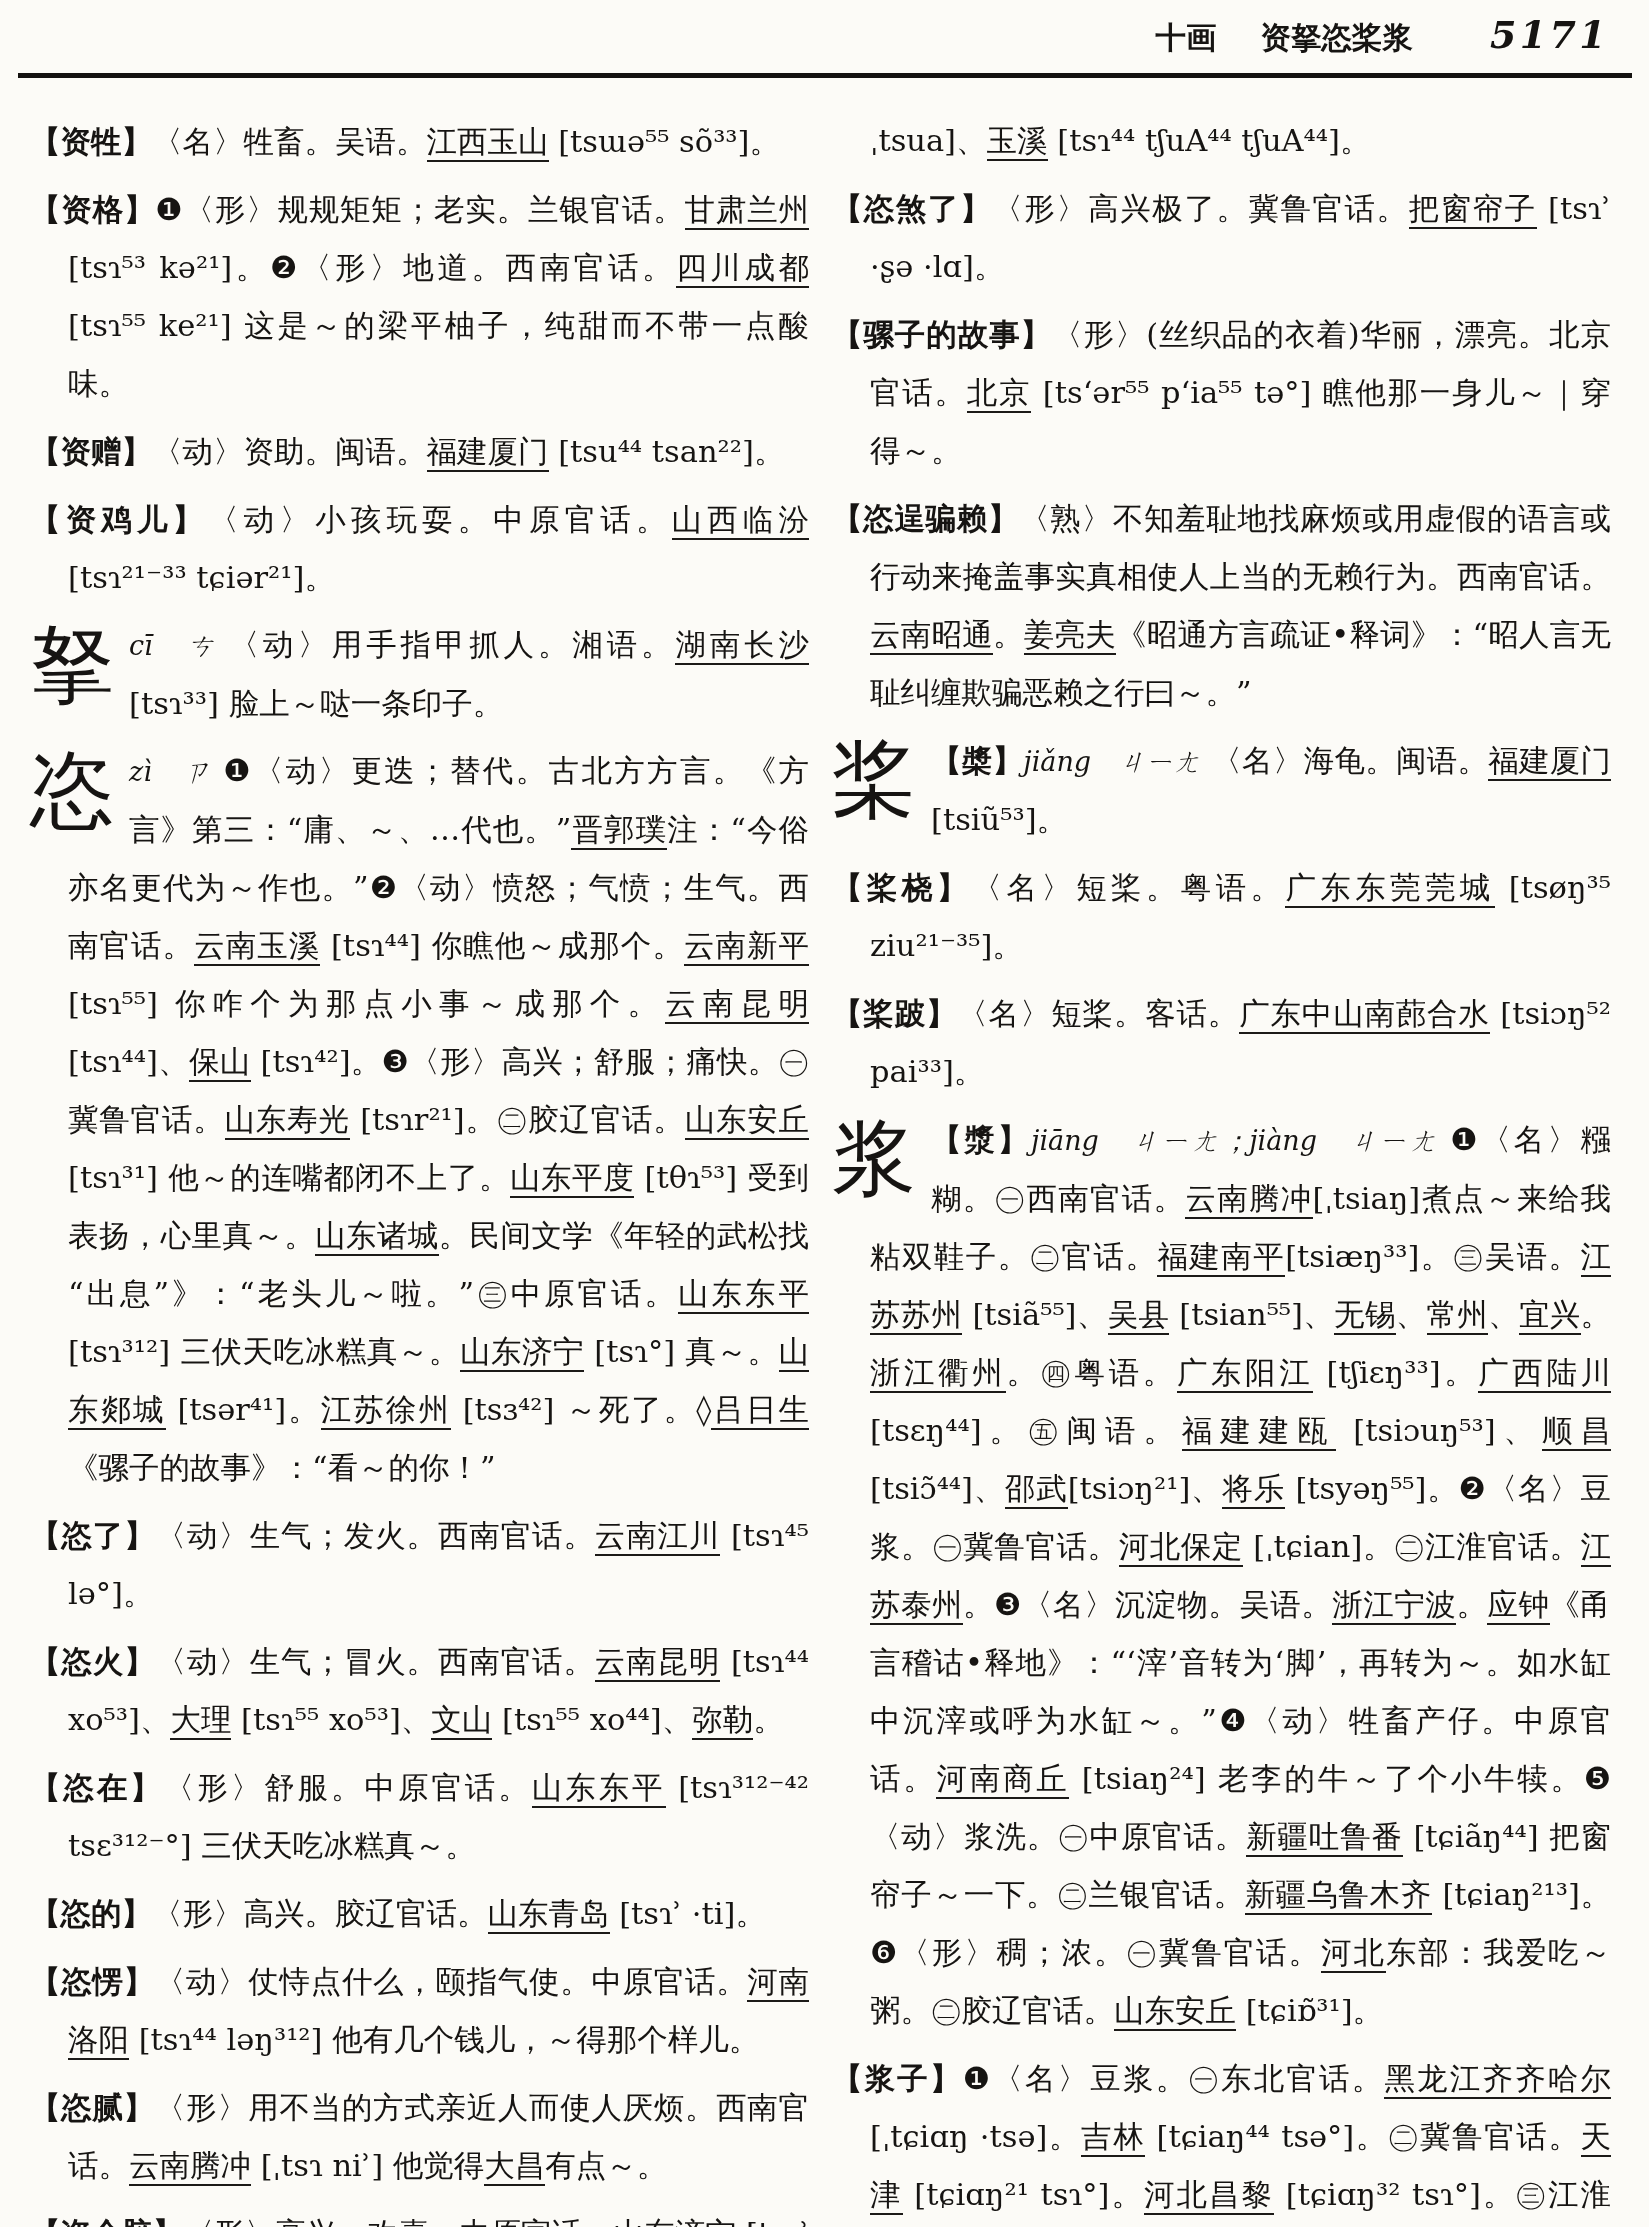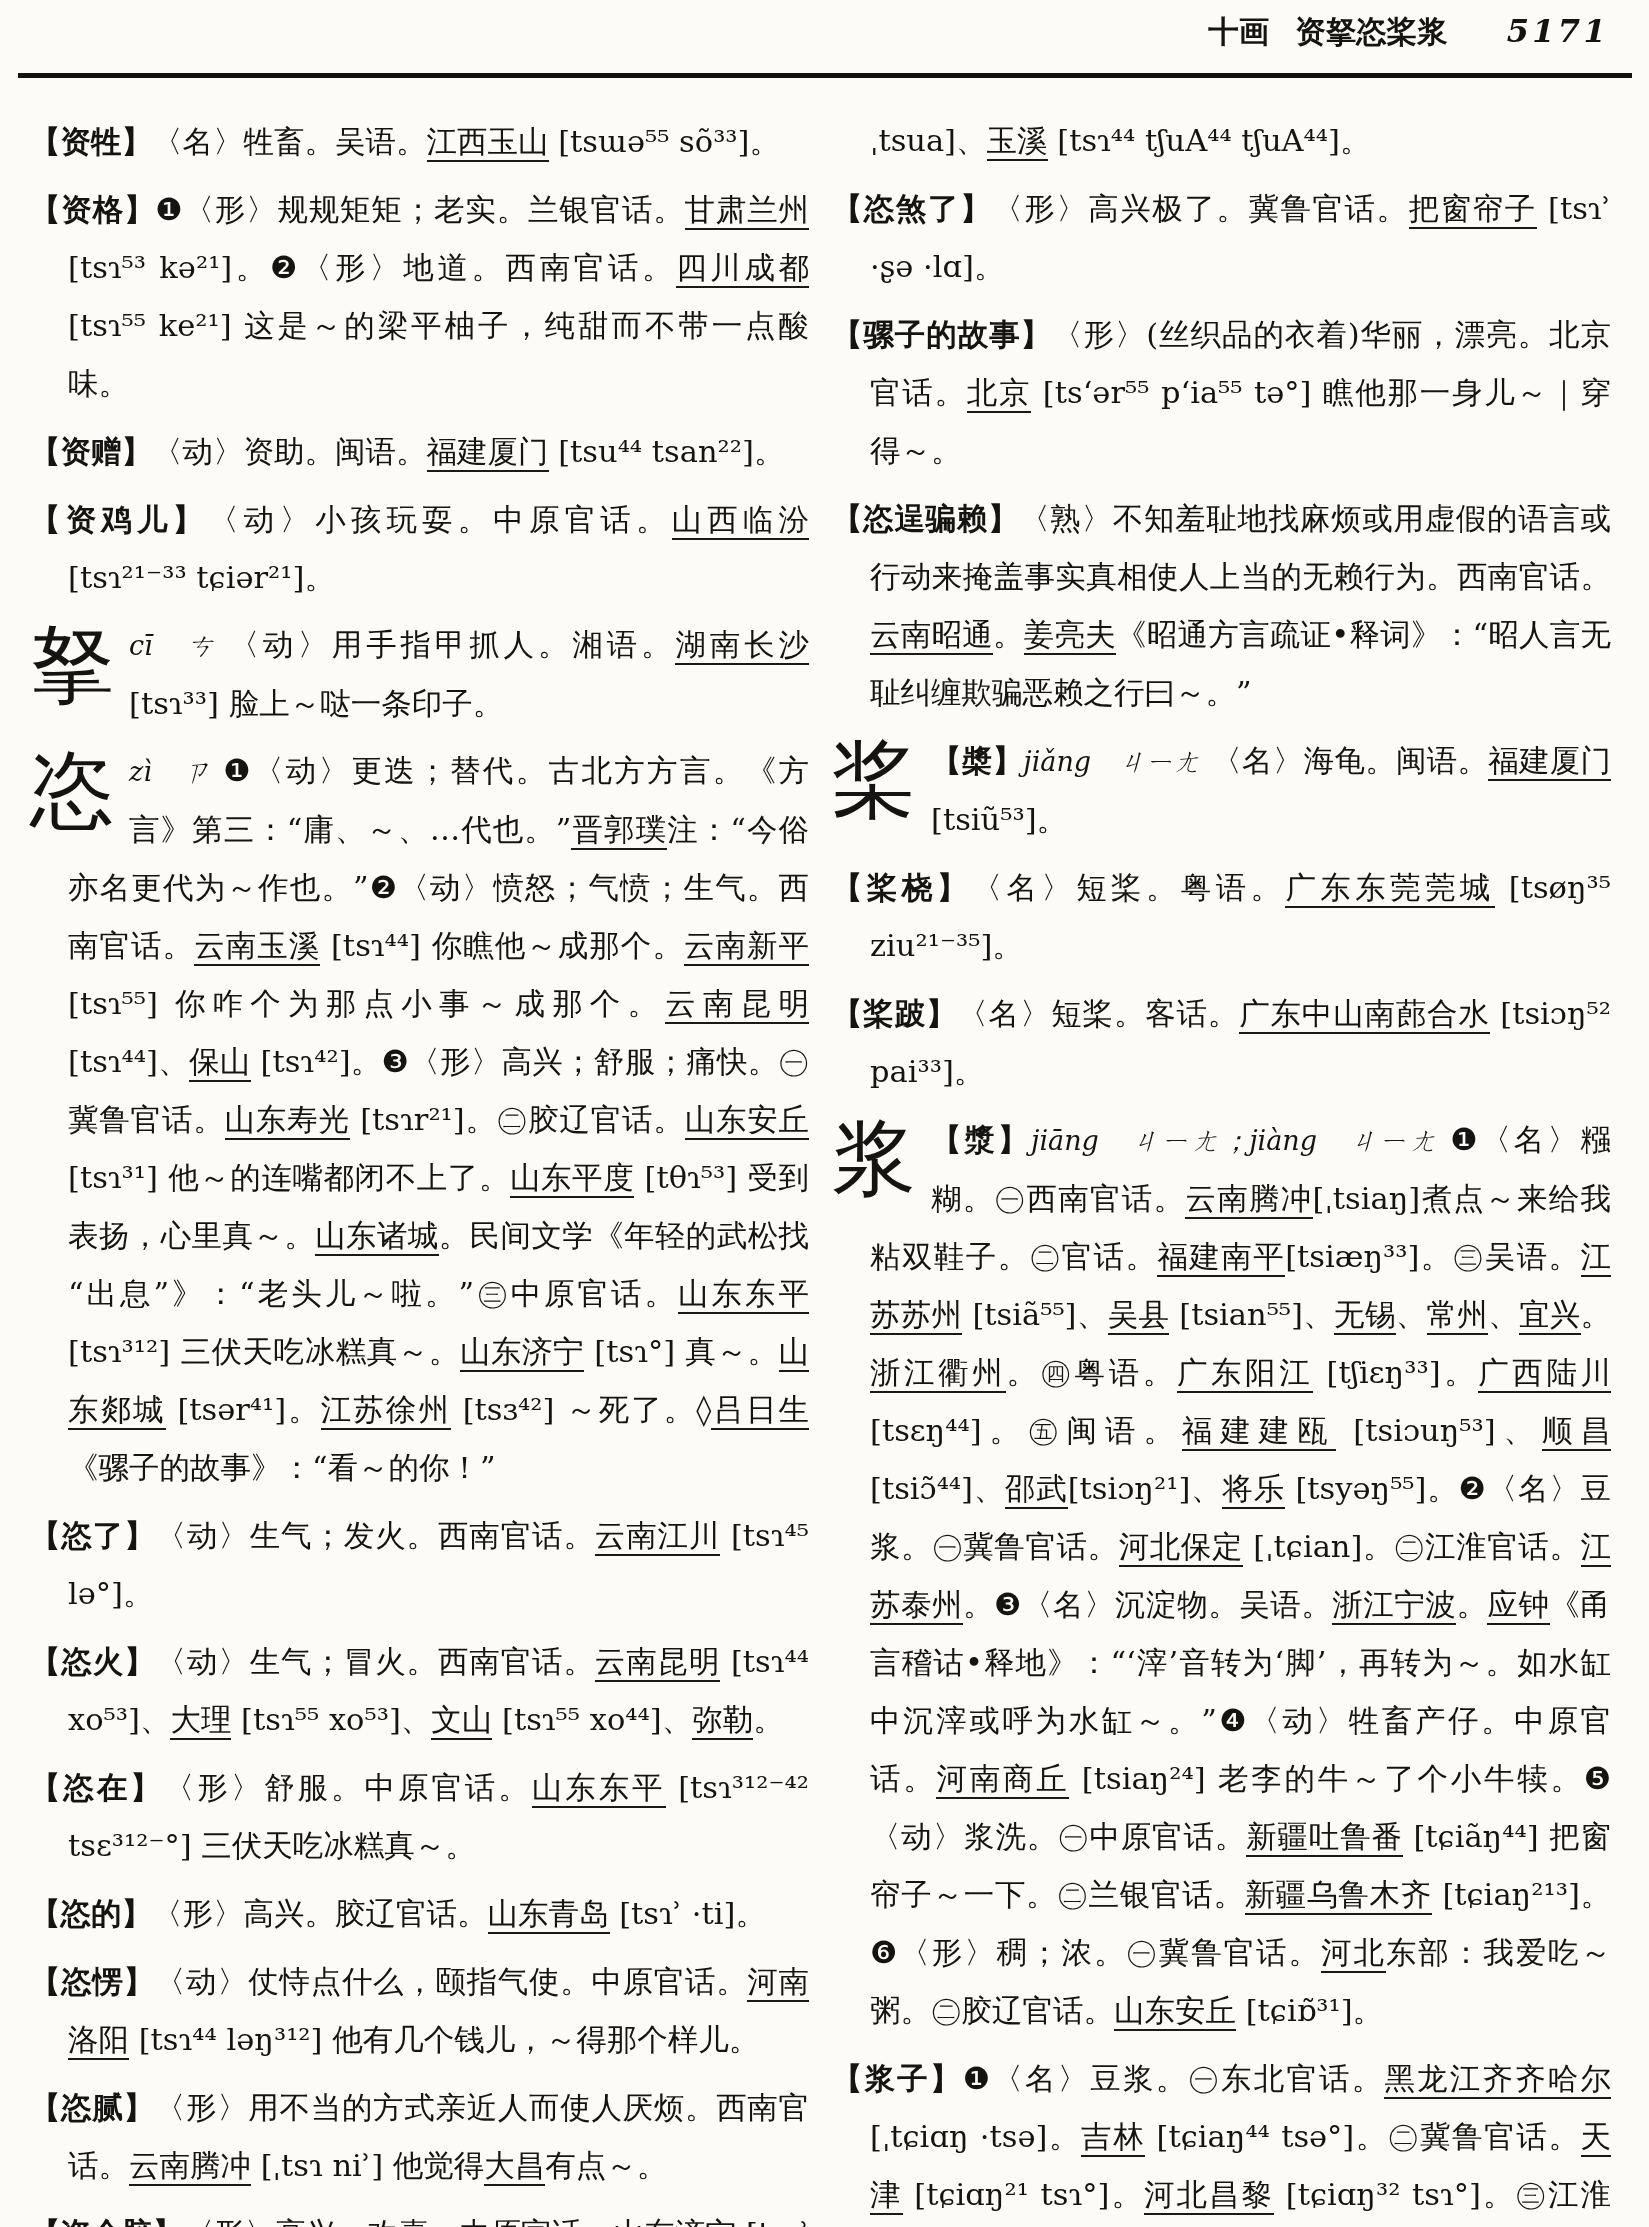"十画" .hdr { gap: 26px -> 44px }
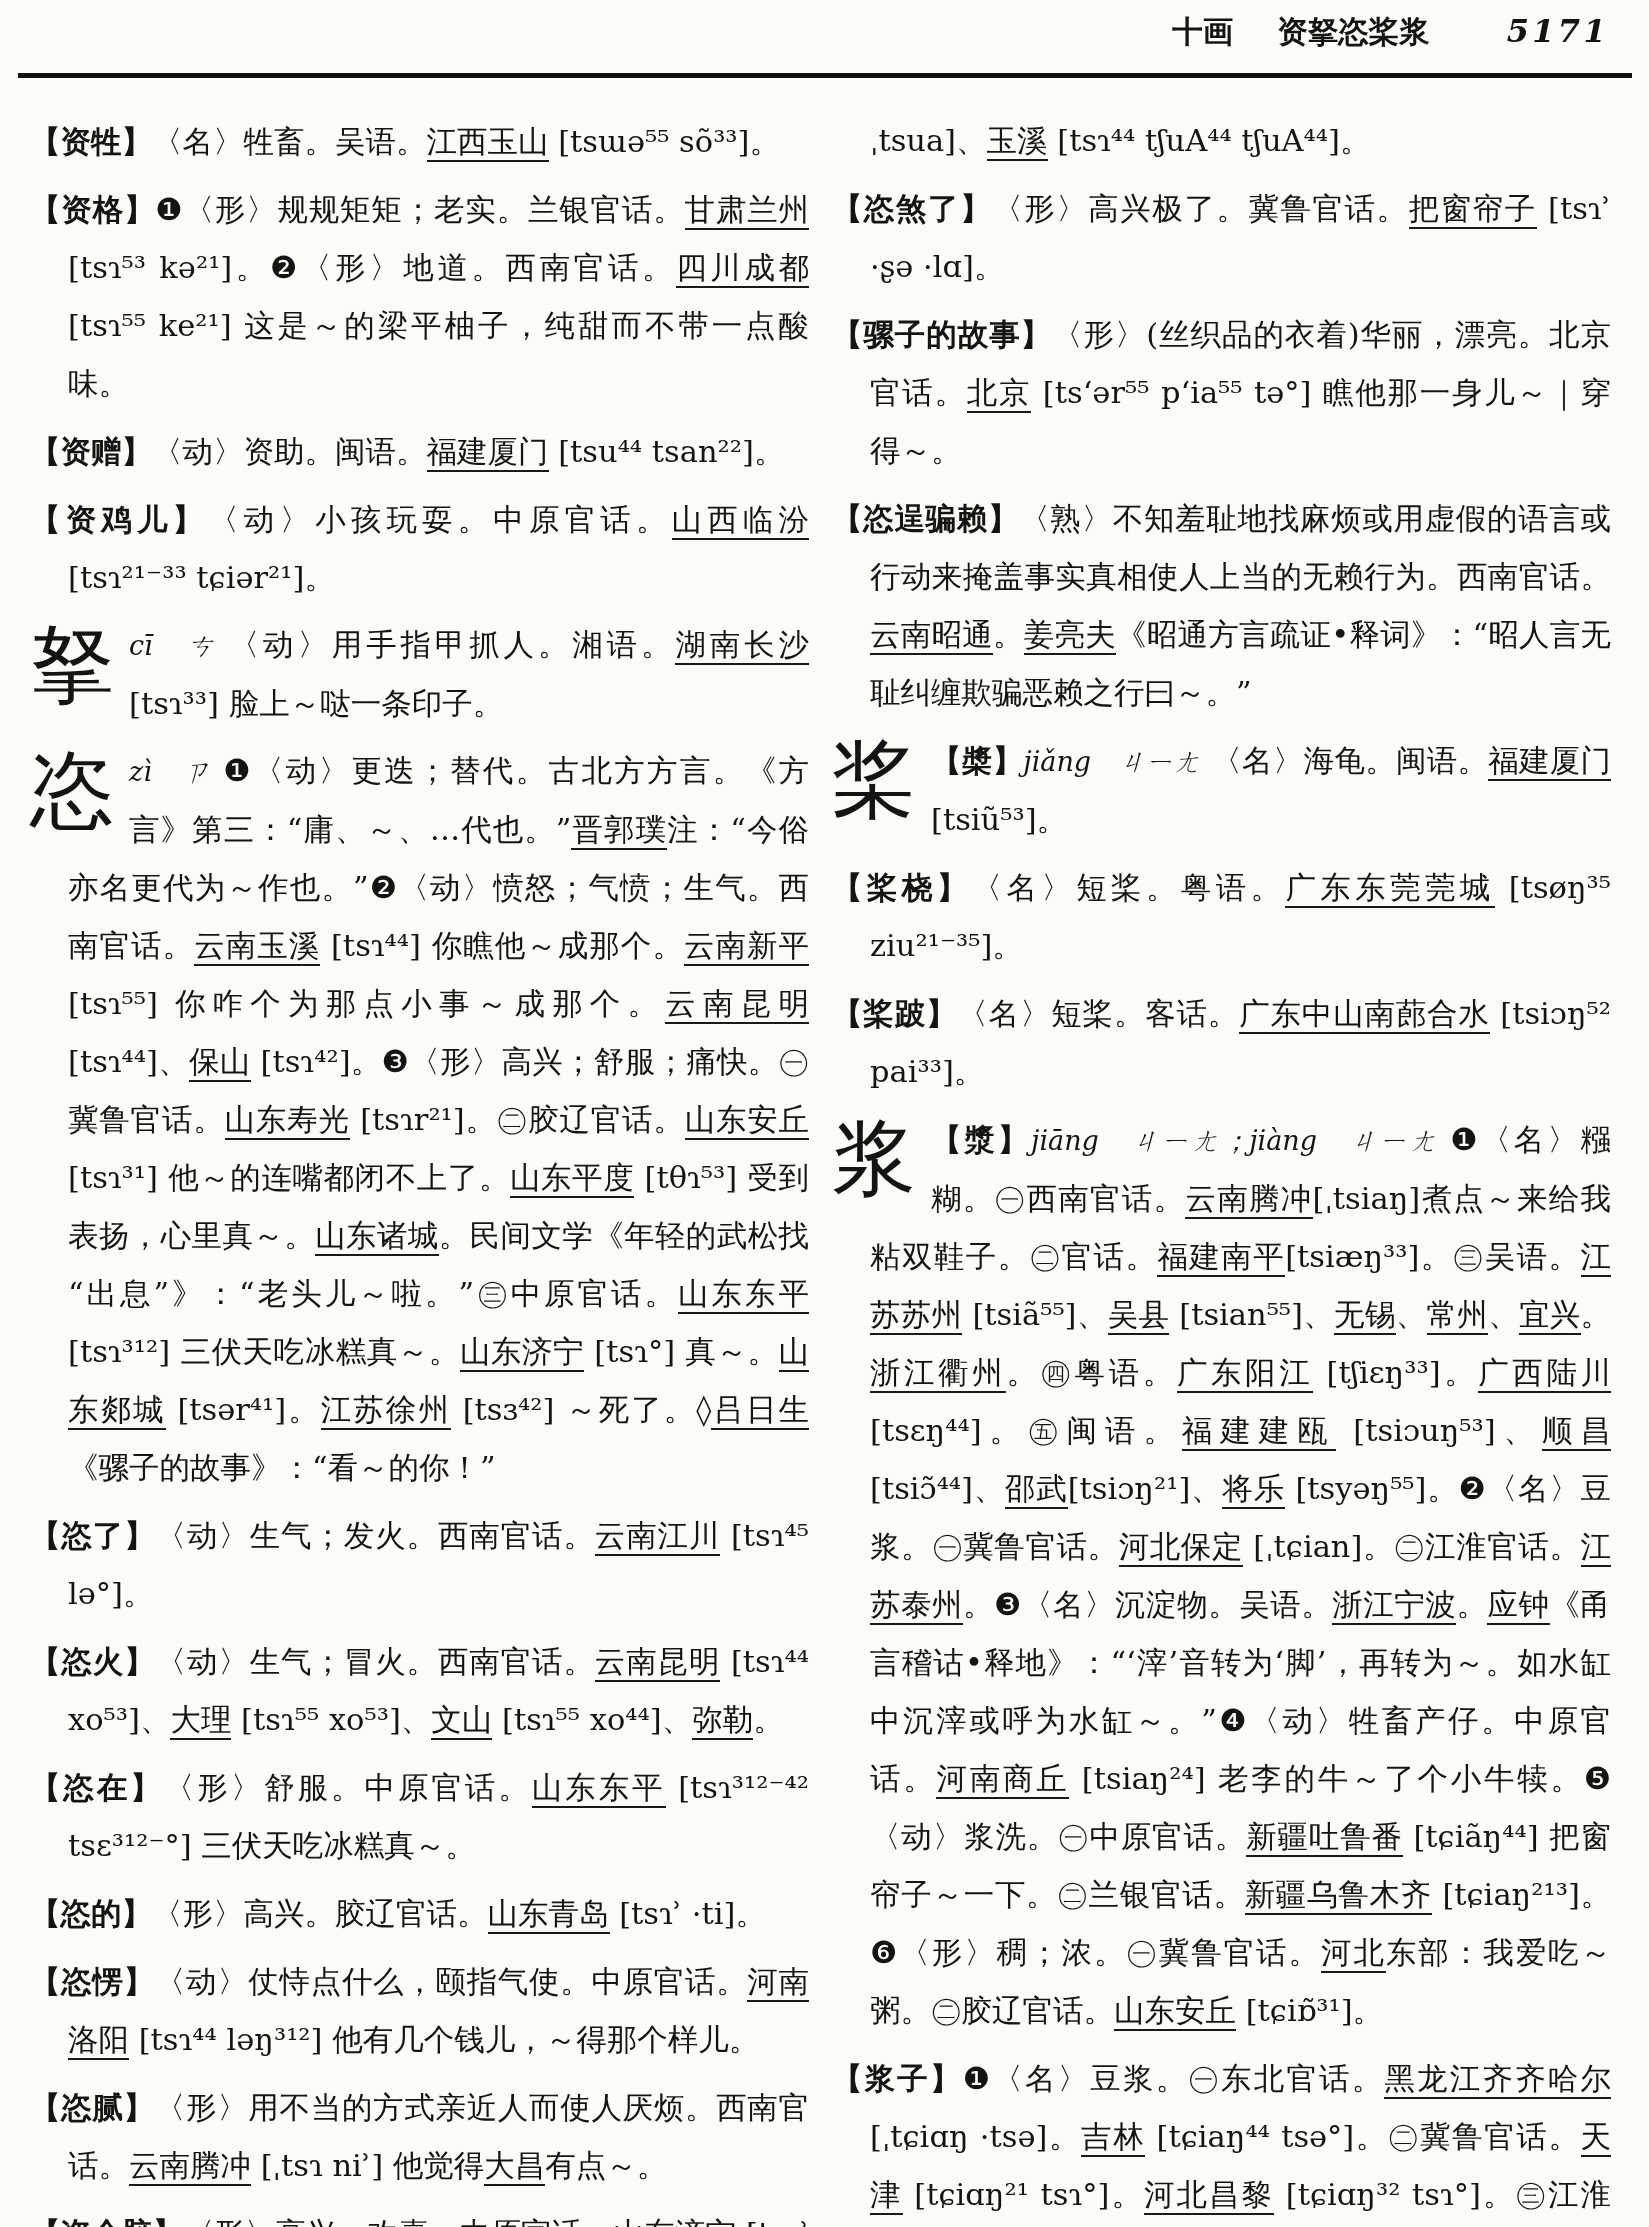"5171" .hdr .pgnum { font-size: 32px -> 38px }
